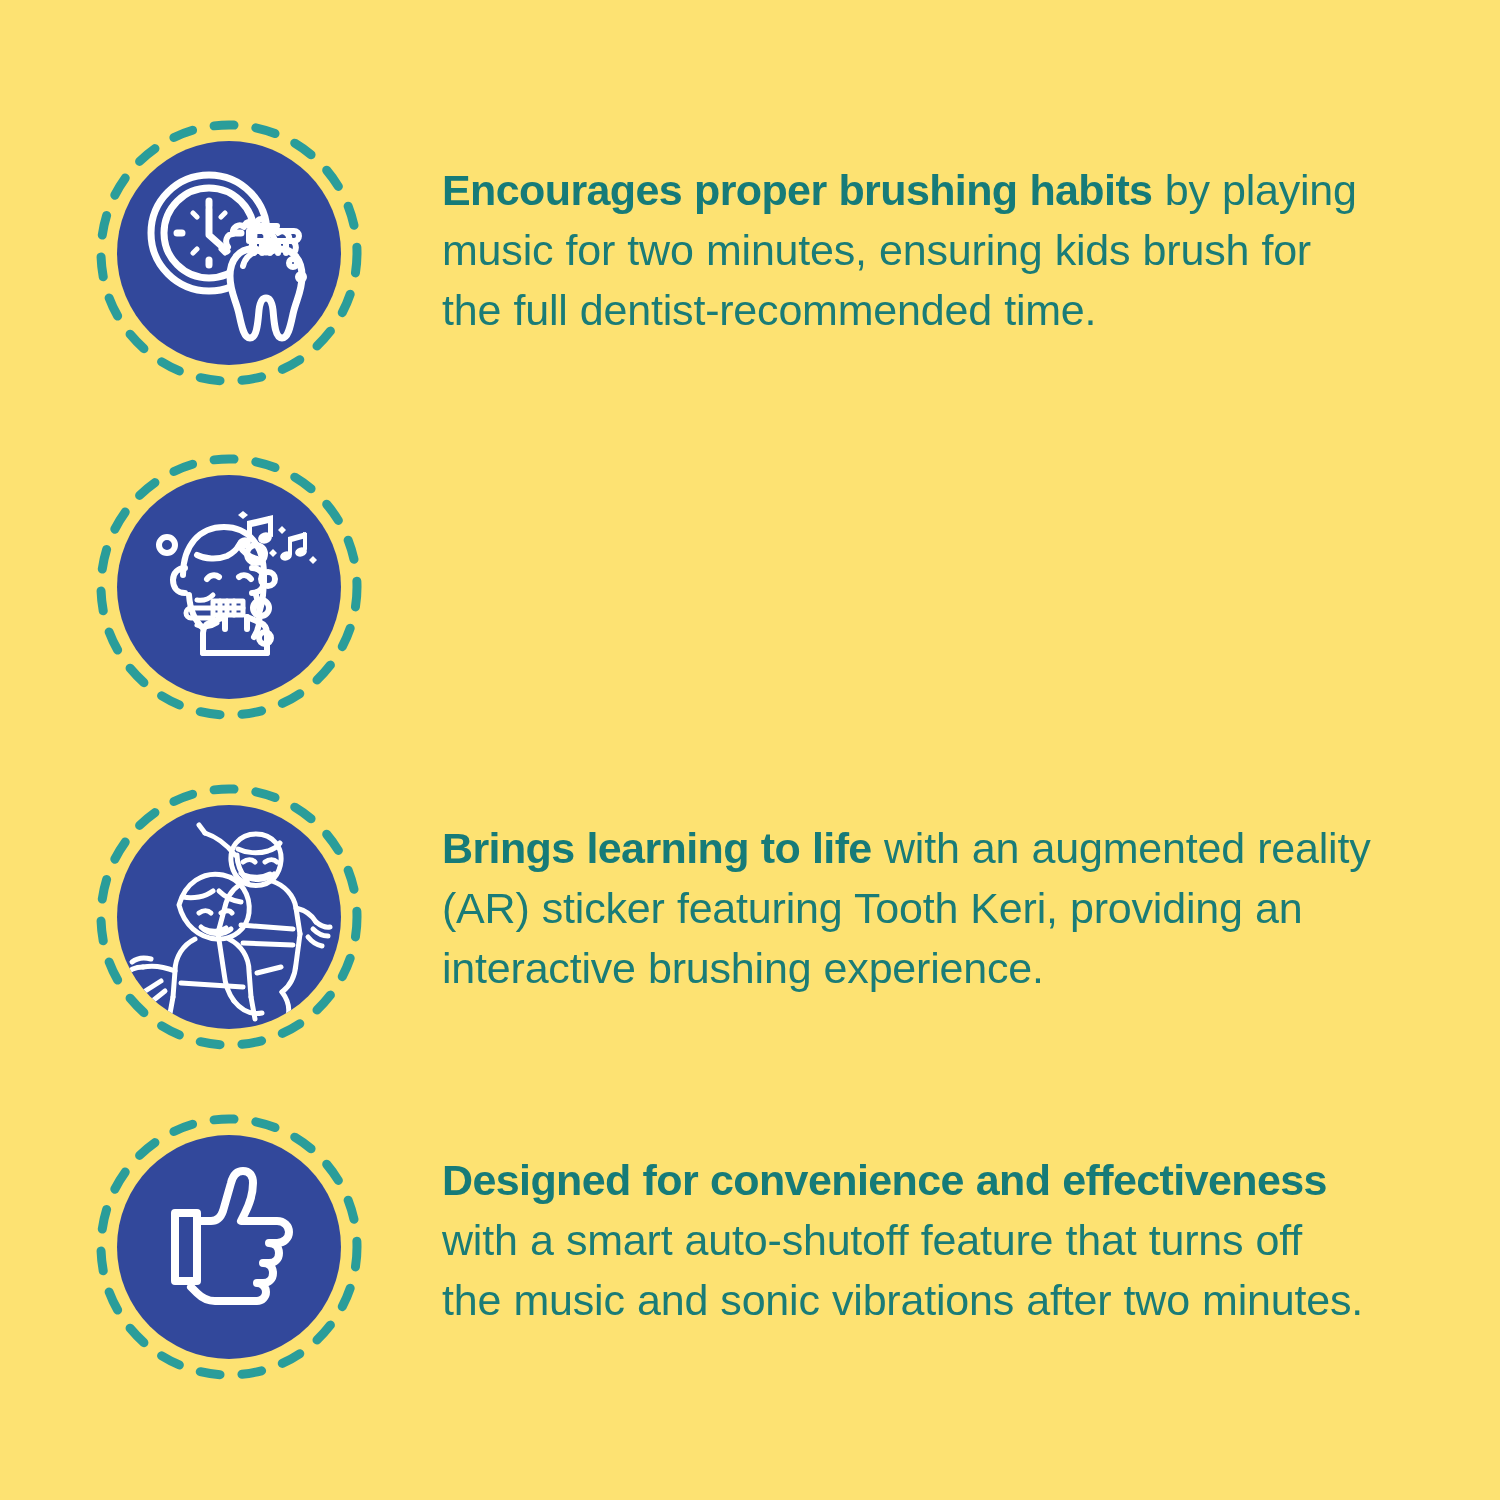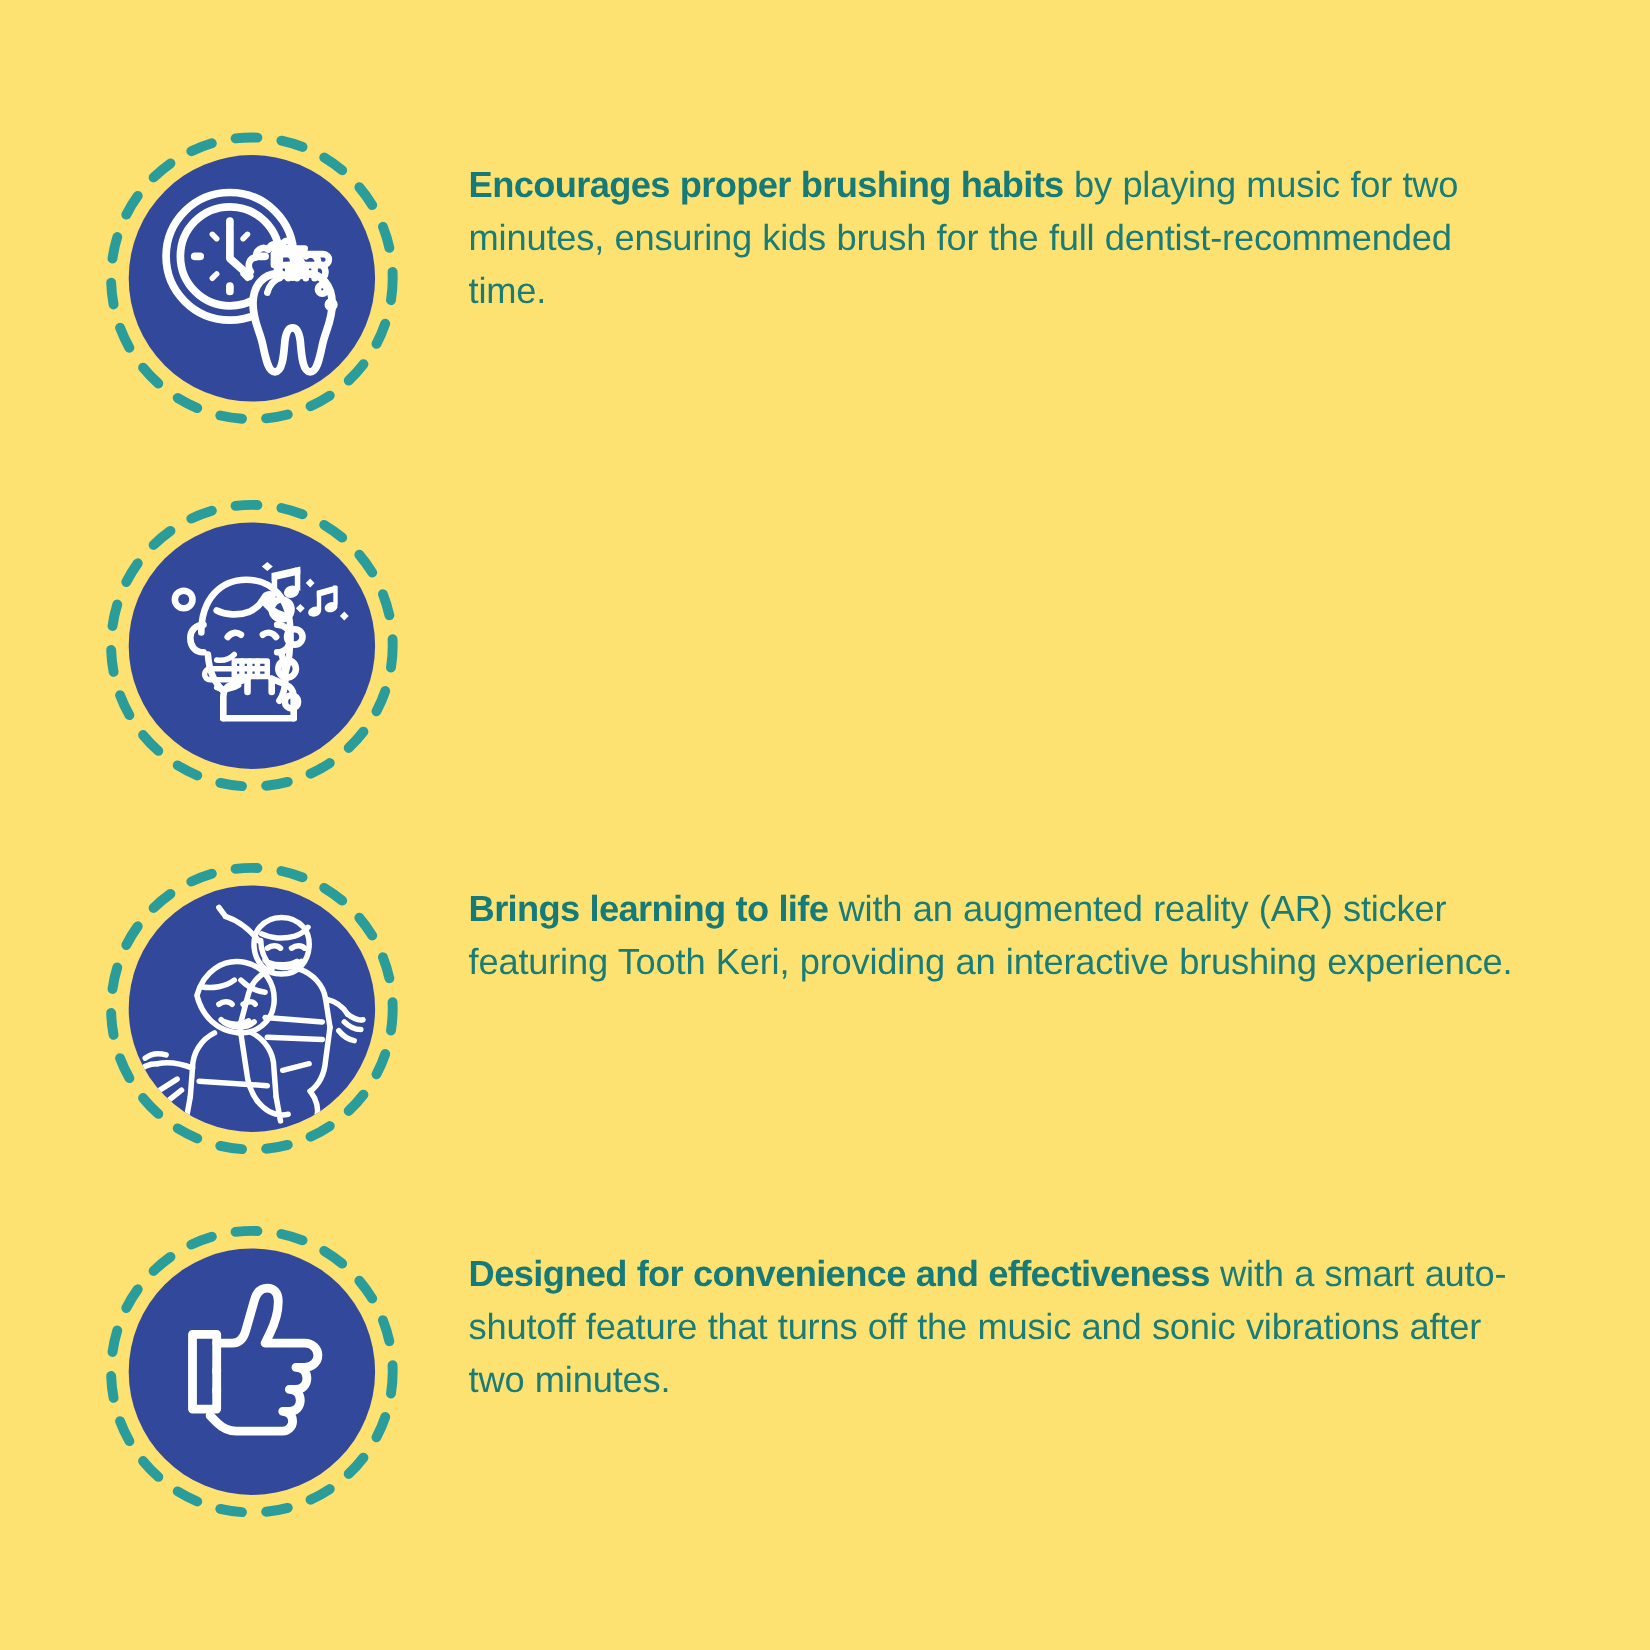"Encourages proper brushing habits by" .feature-text { font-size: 33px -> 43px; line-height: 48px -> 60px; margin: 0 -> 16px }
